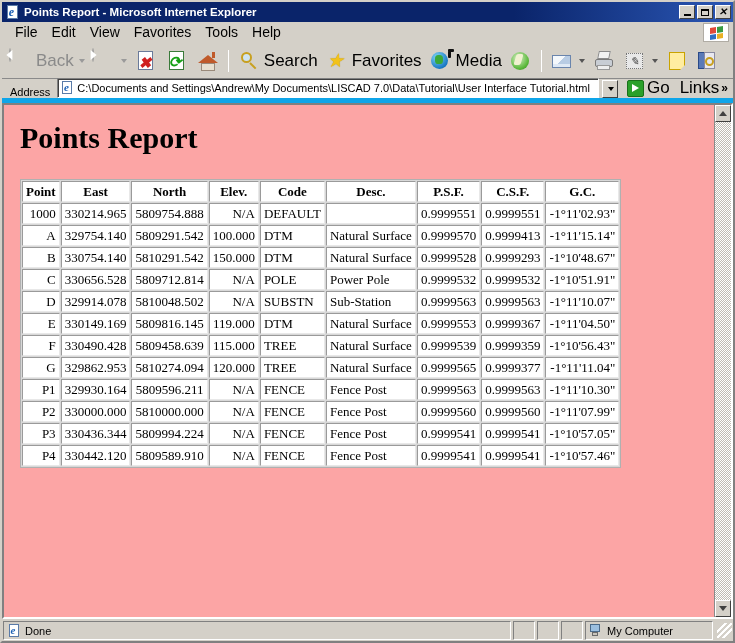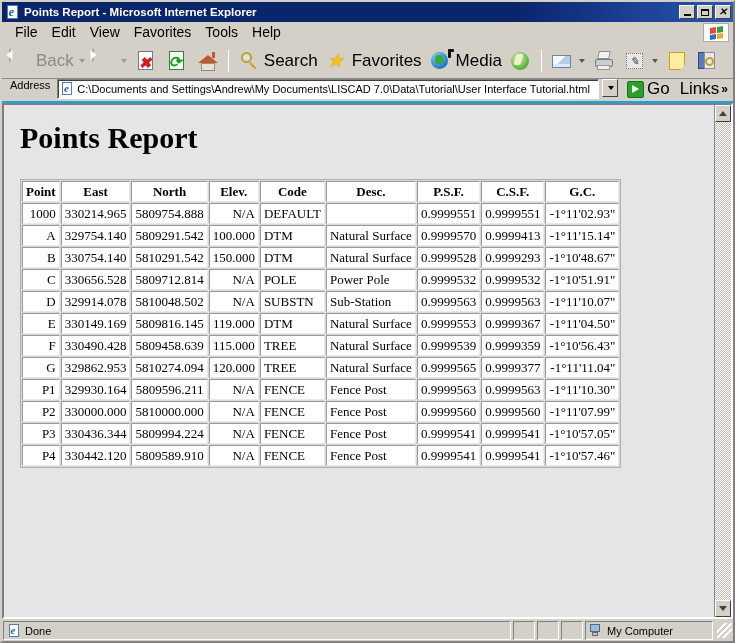"Address" .addrbar { align-items: flex-start -> flex-end; border-bottom: 2px solid #0ea5e9 -> 5px solid #0ea5e9 }
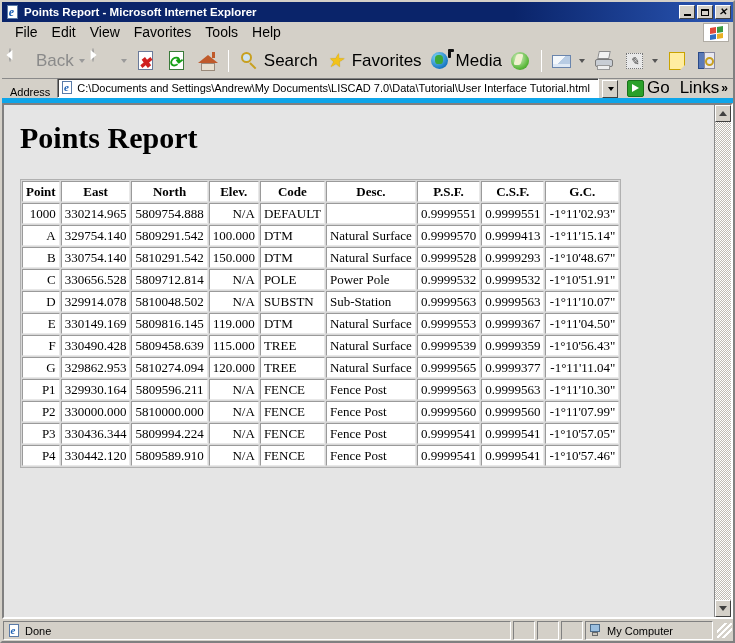"Points Report" .page-area { background: #e5e5e5 -> #fca5a5 }
